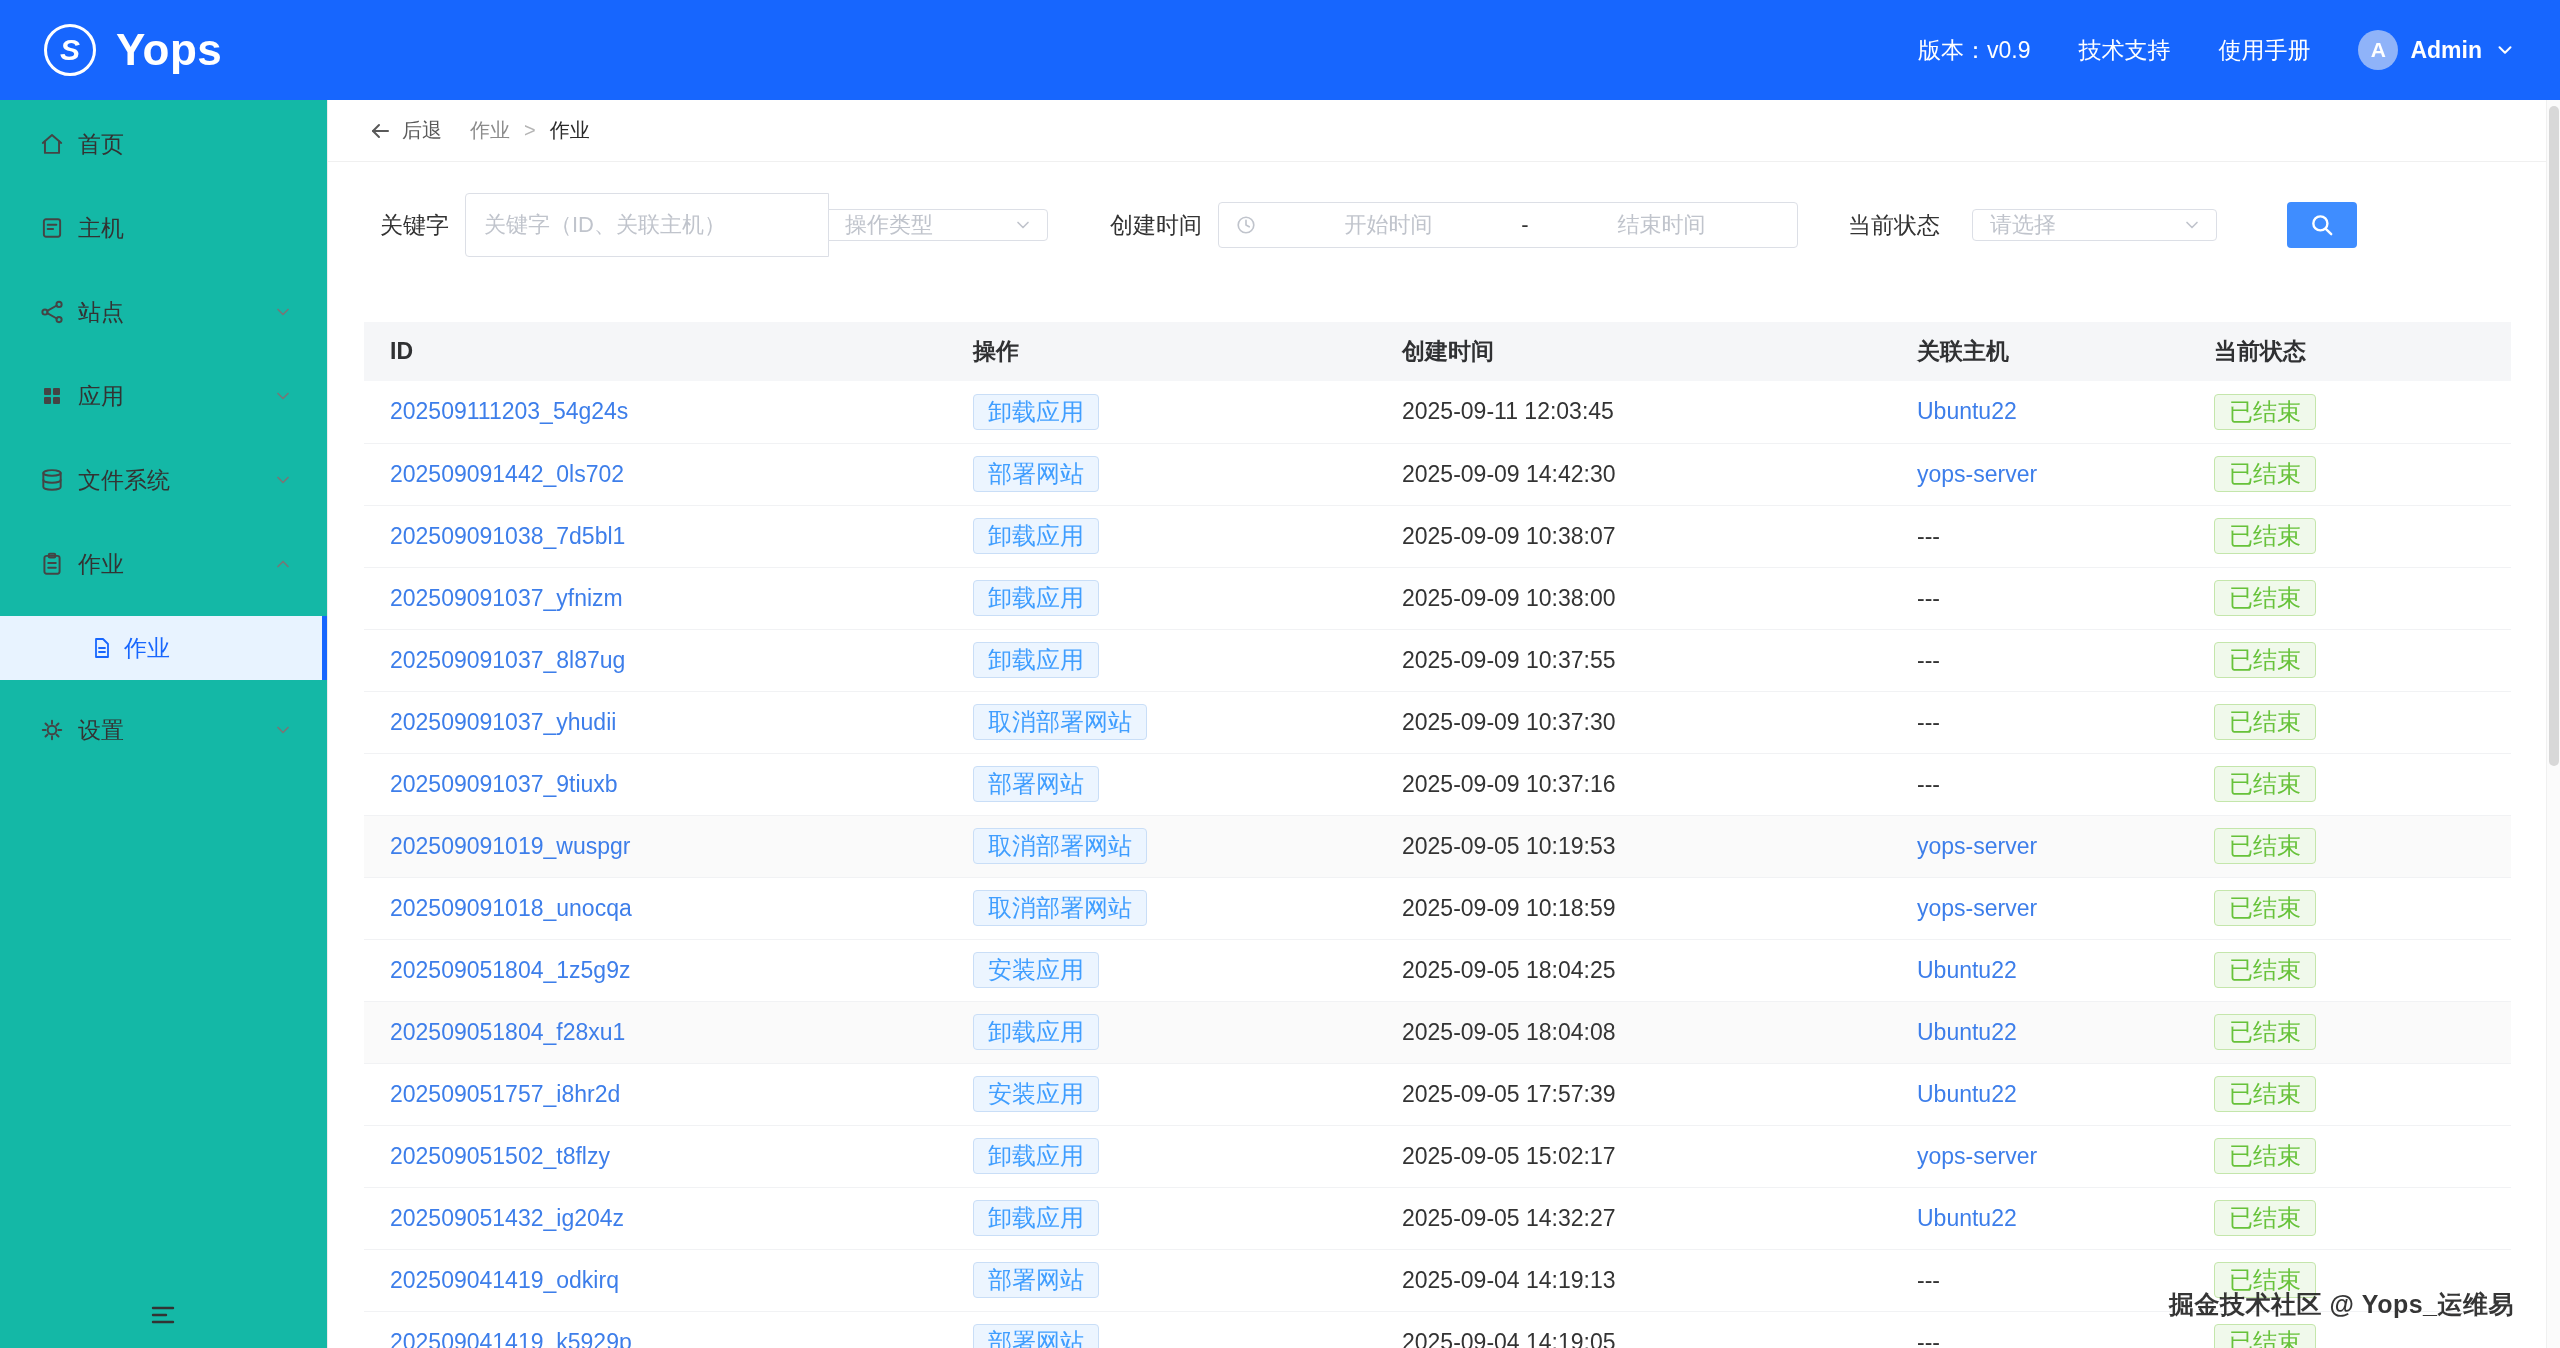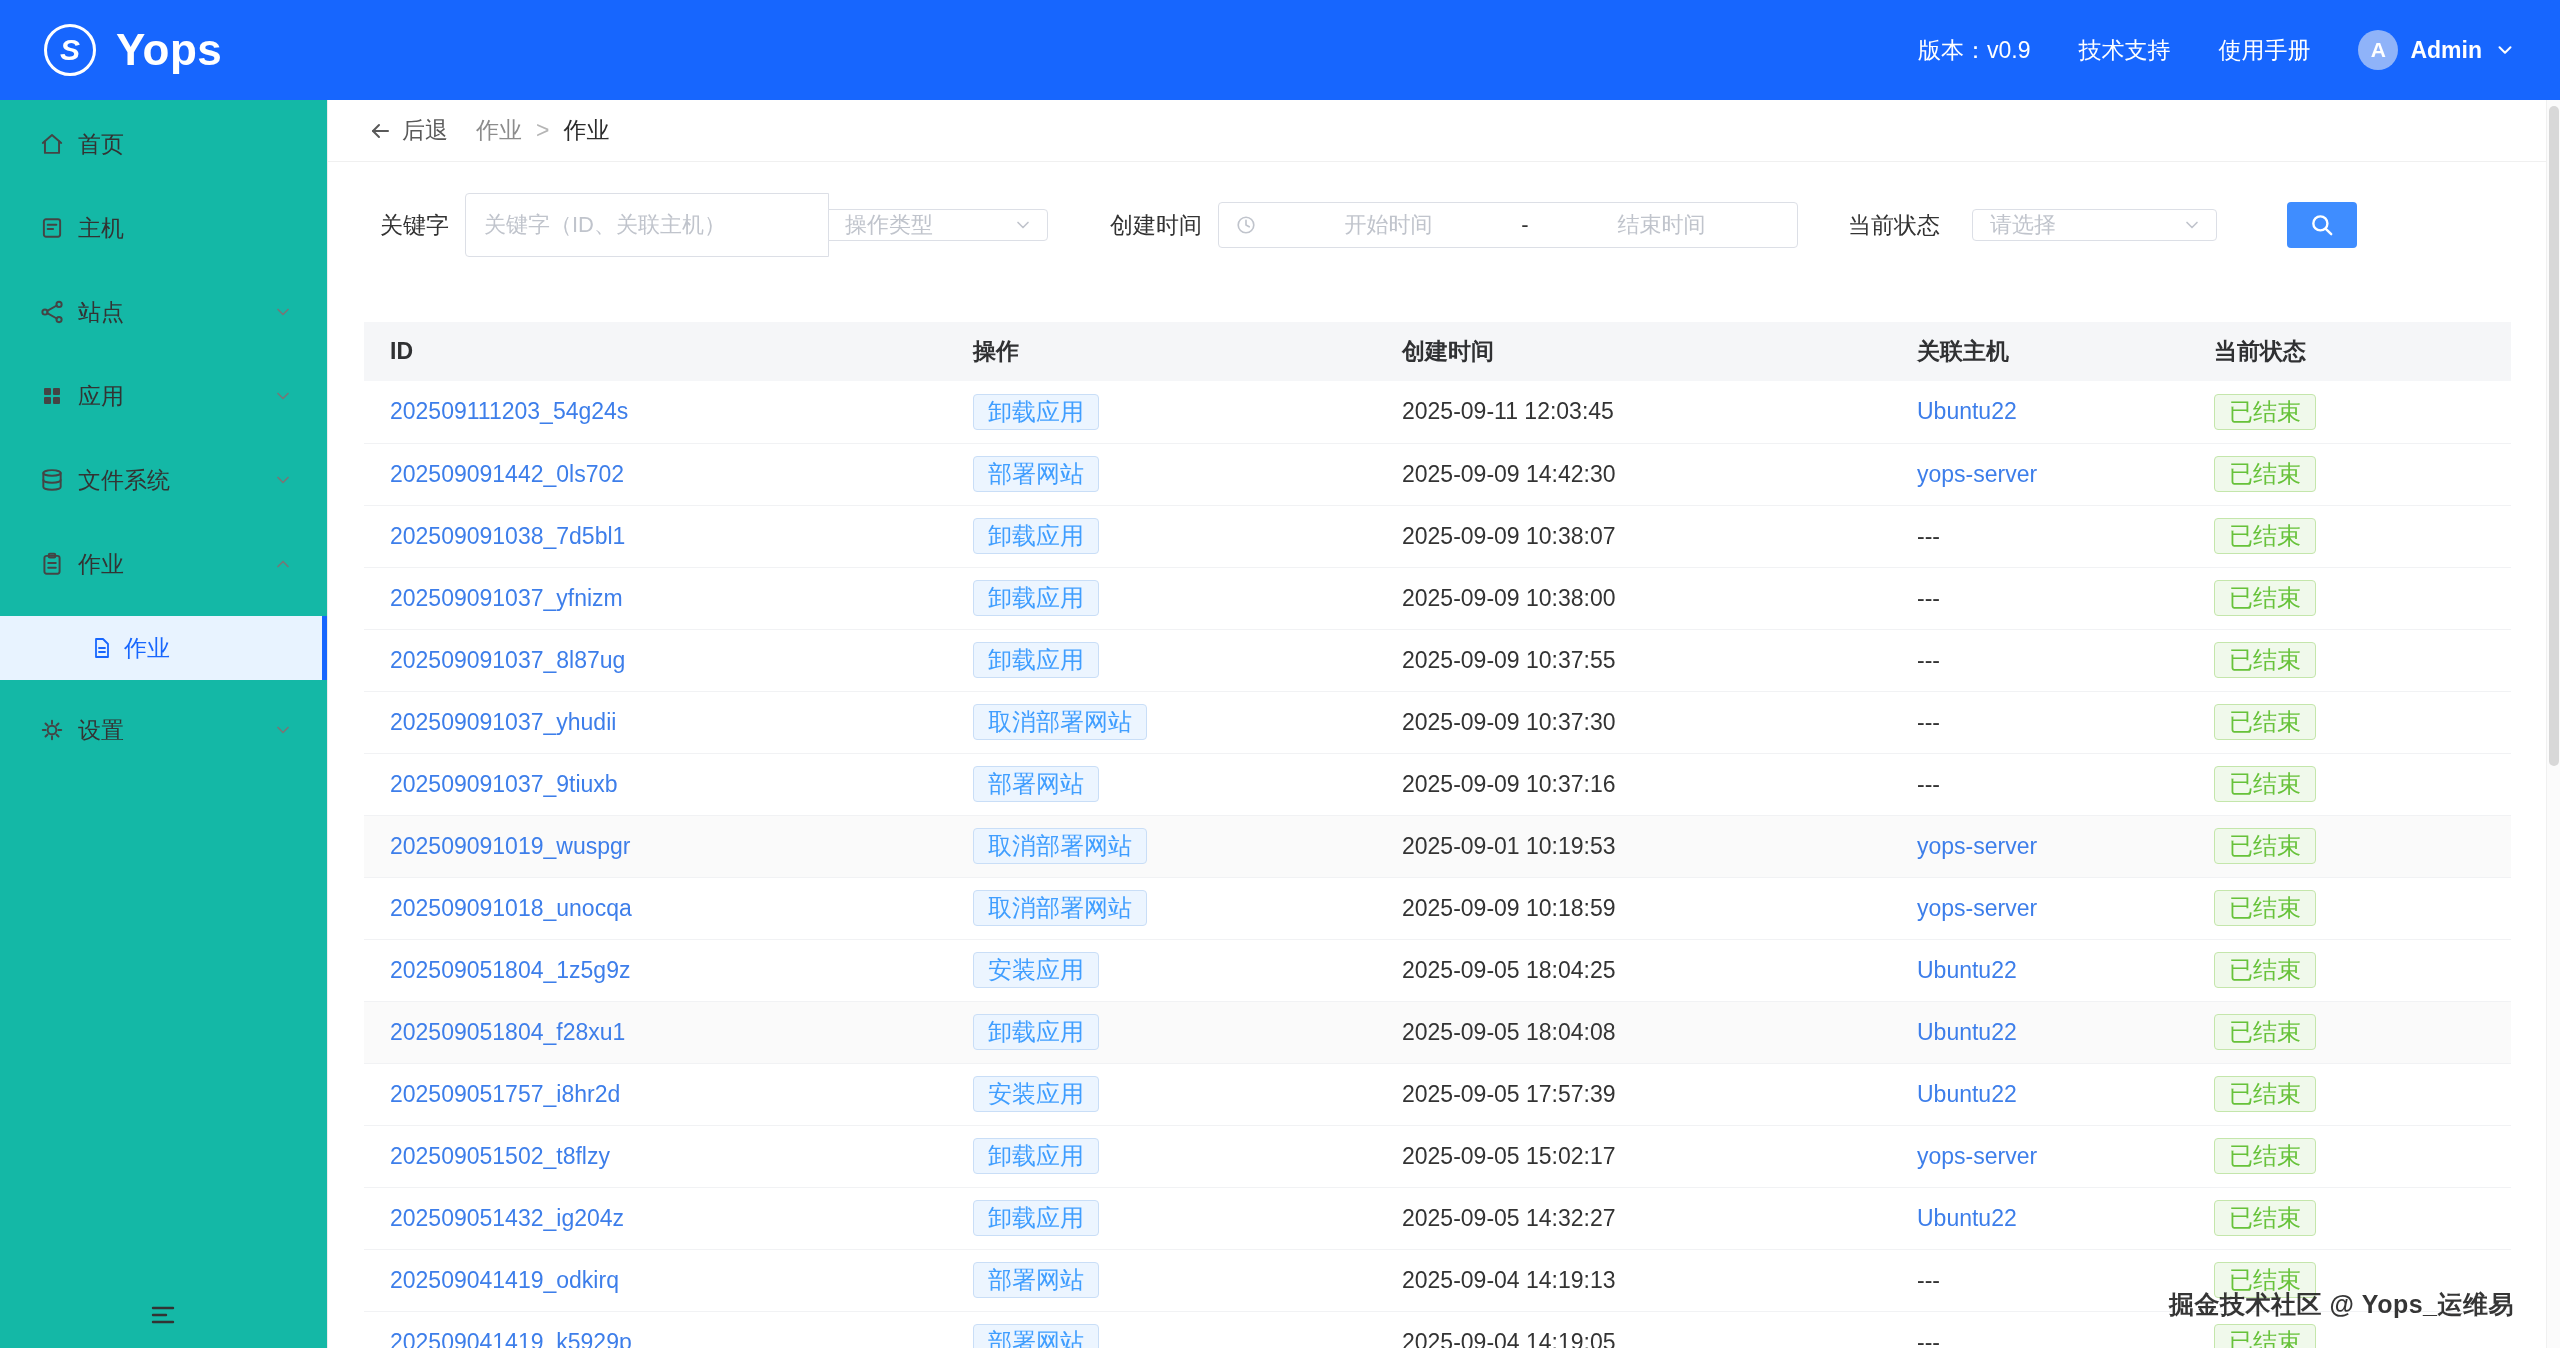"后退" .breadcrumb-bar { font-size: 23px -> 20px }
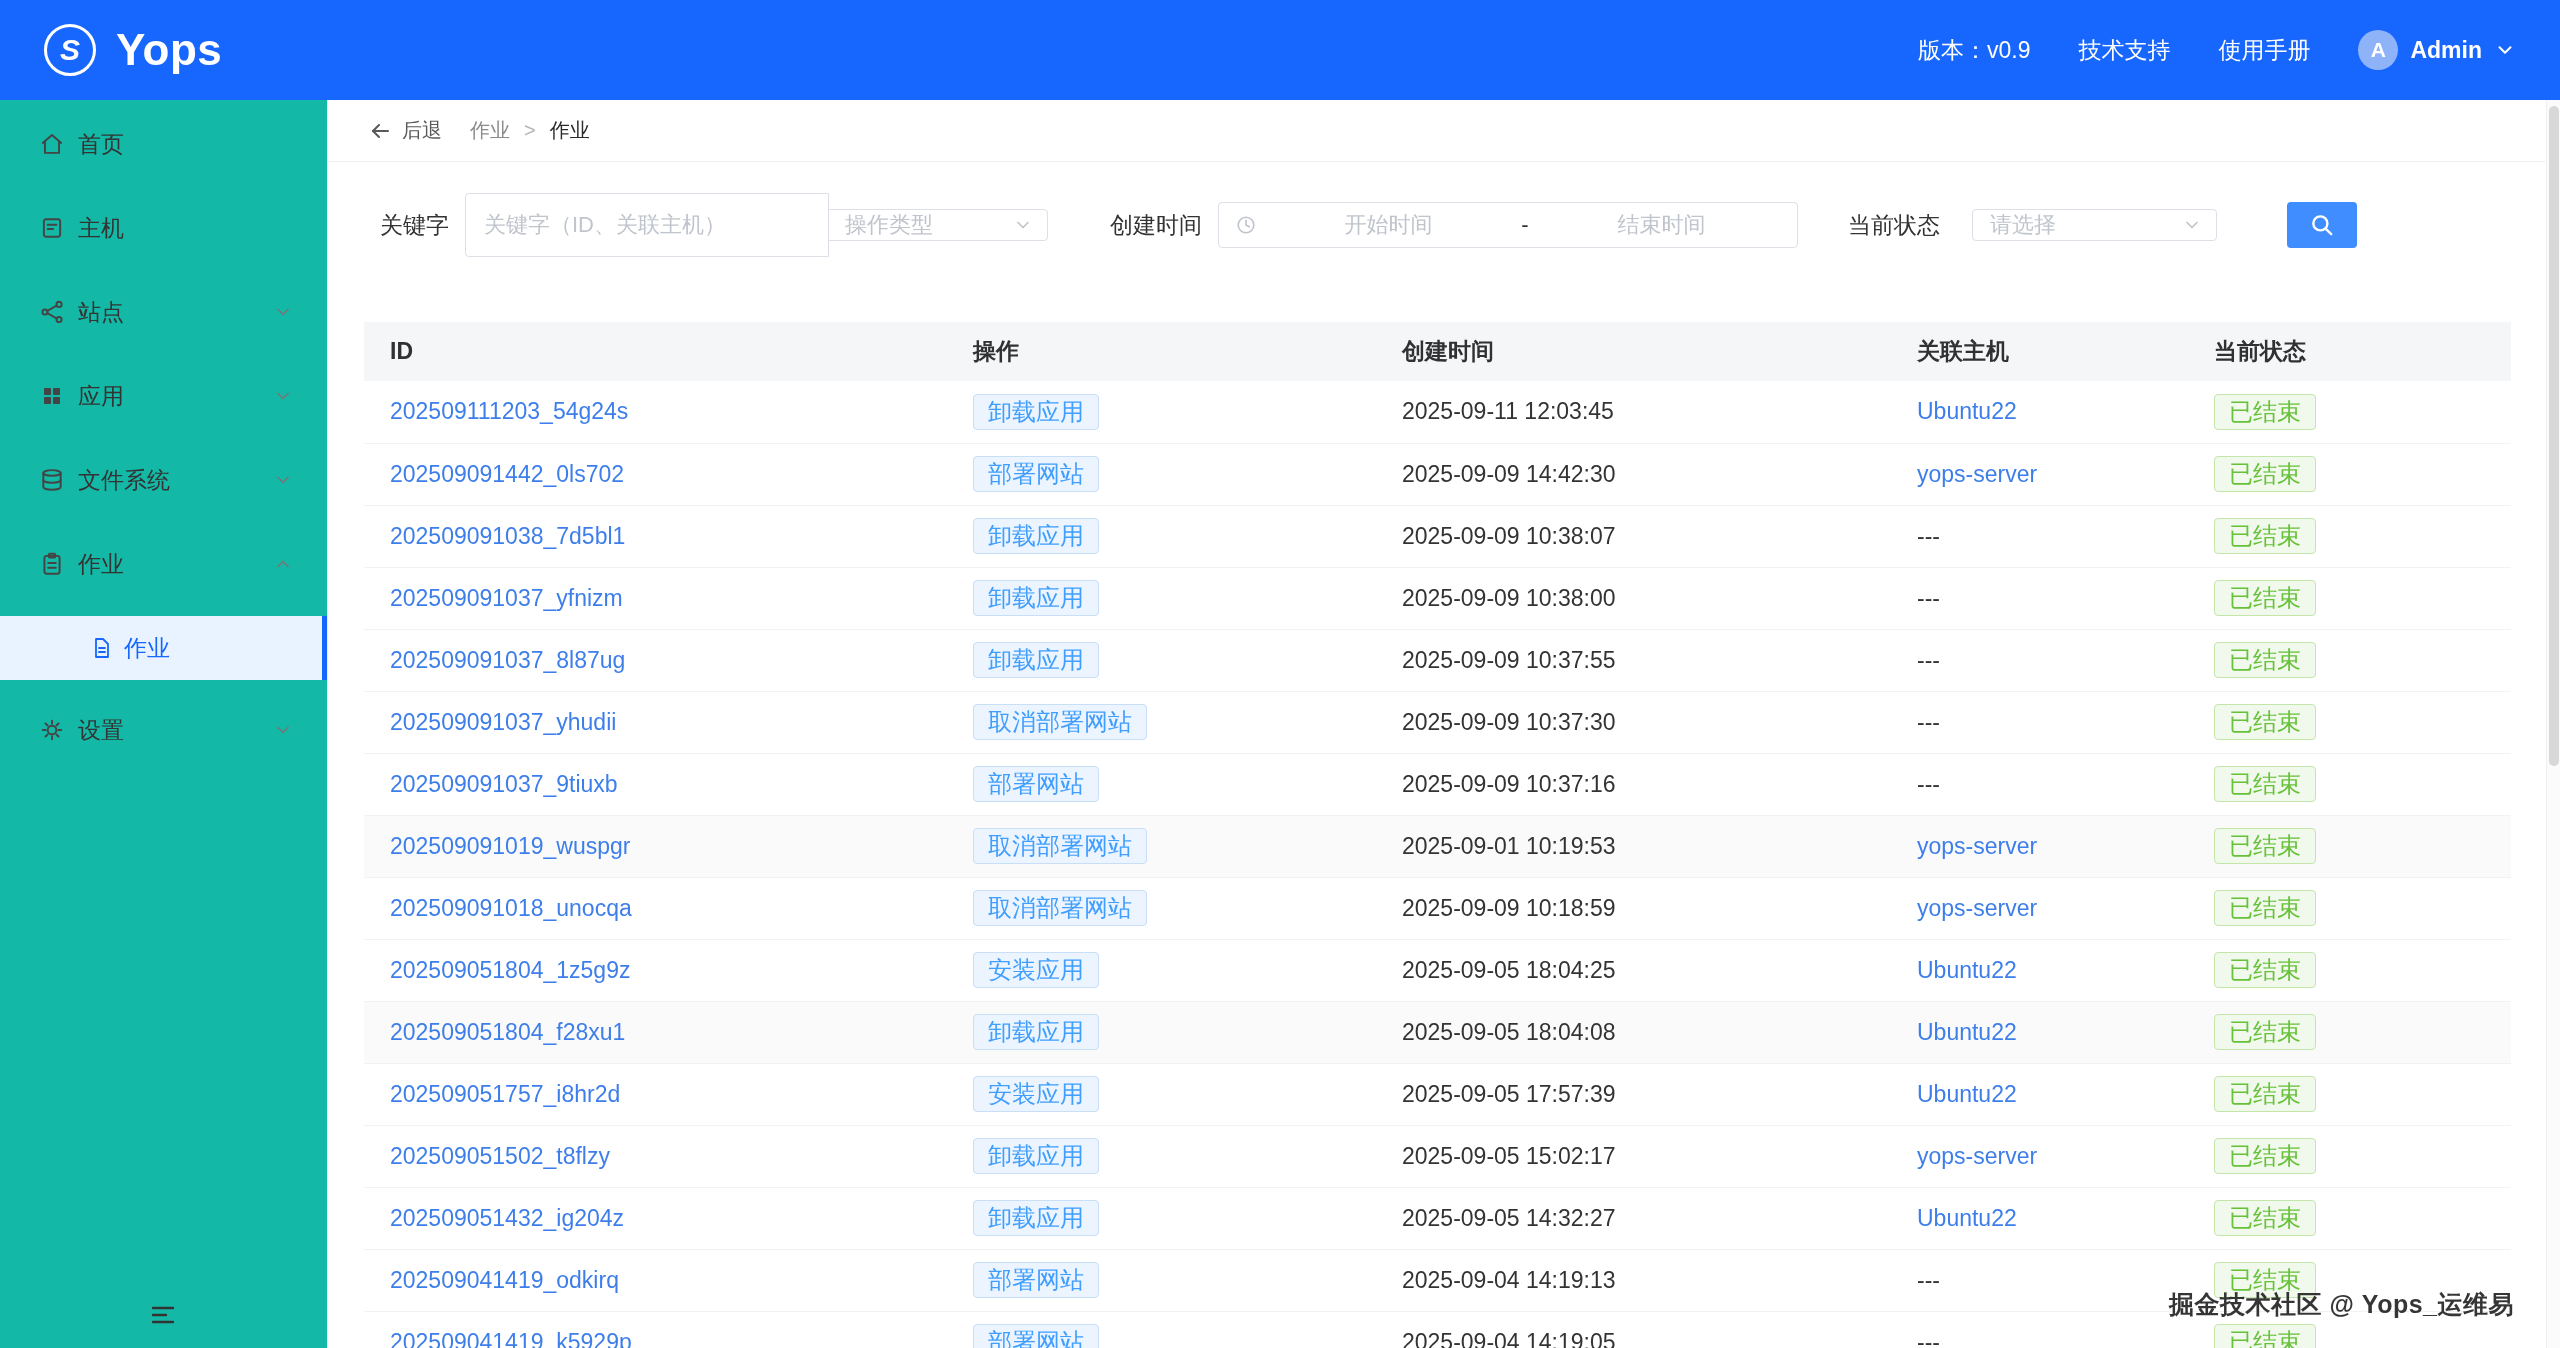"2025-09-01 10:19:53" span { text: 2025-09-01 -> 2025-09-05 }
